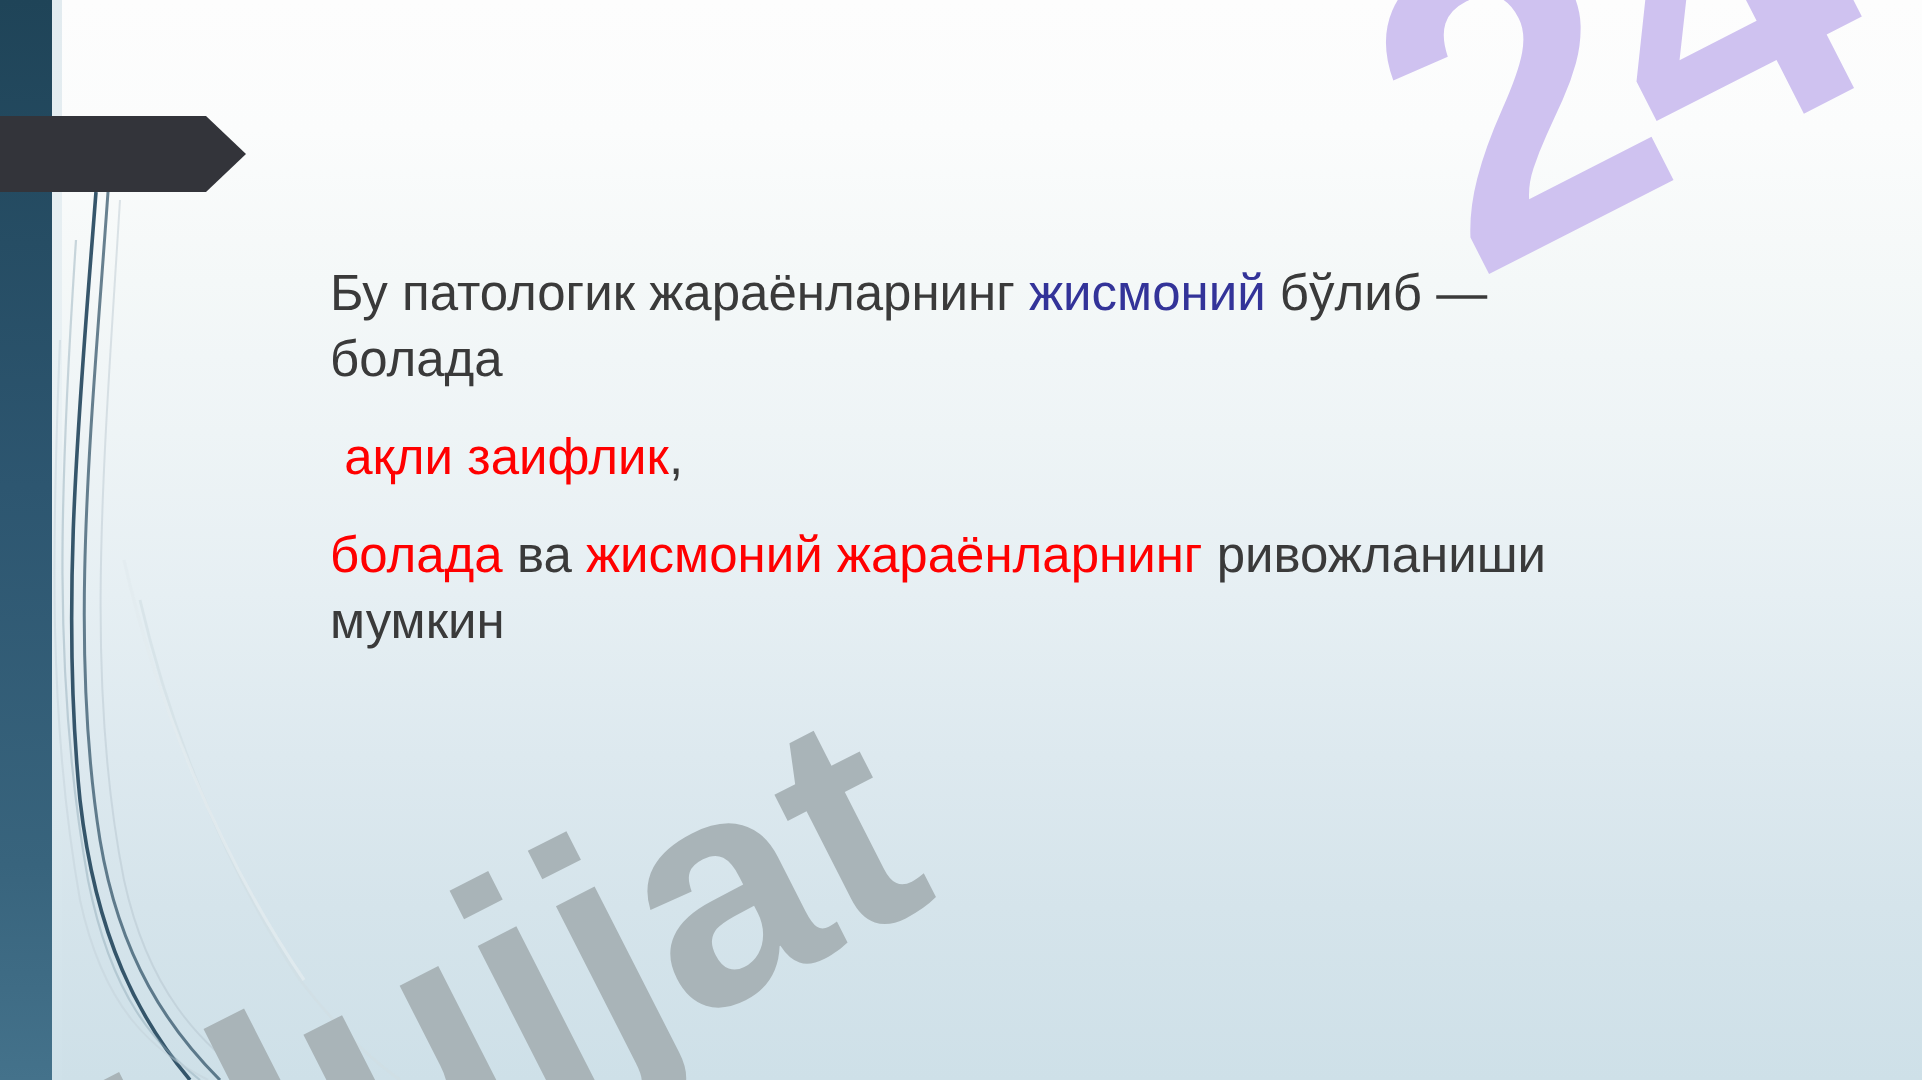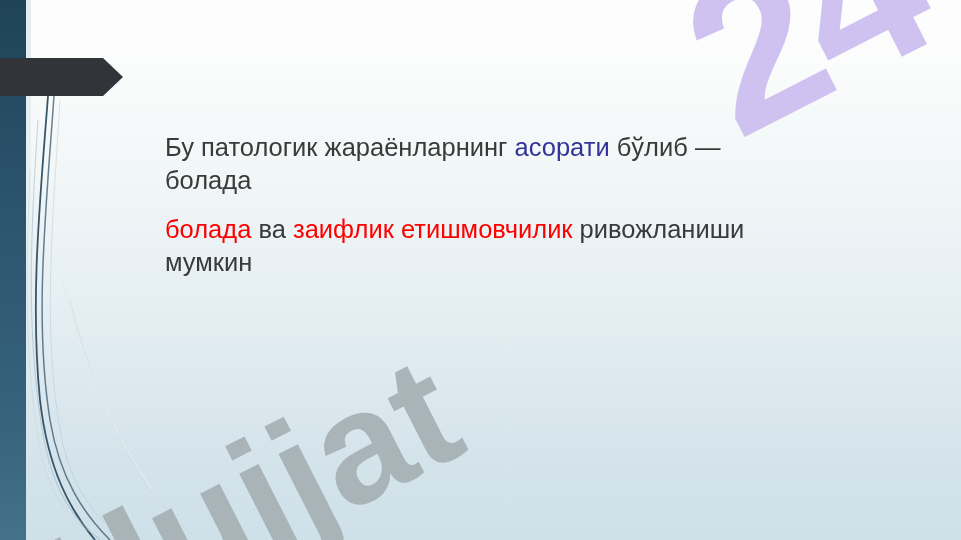"асорати" span.c-blue { text: асорати -> жисмоний }
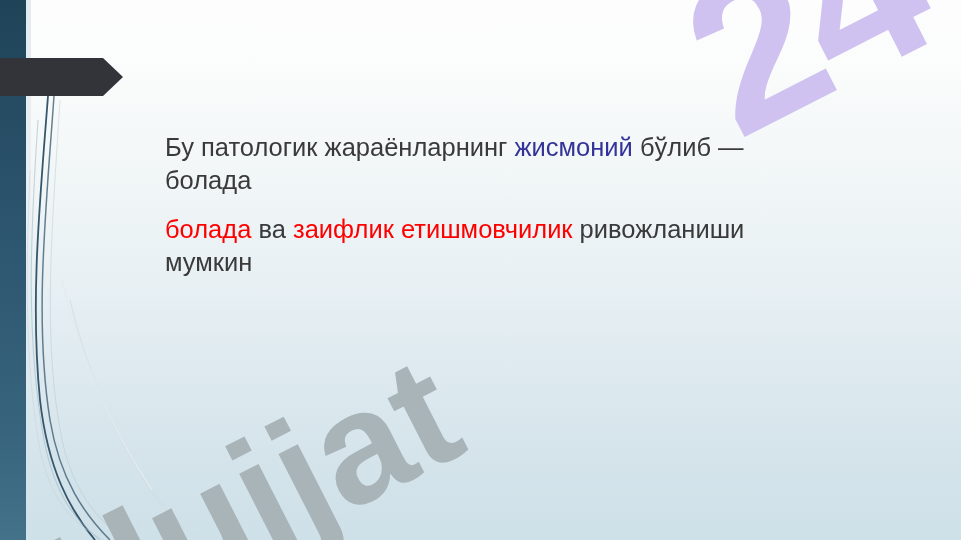"ақли заифлик," p.line { html: none -> <p><span> ақли заифлик</span><span>,</span></p> }
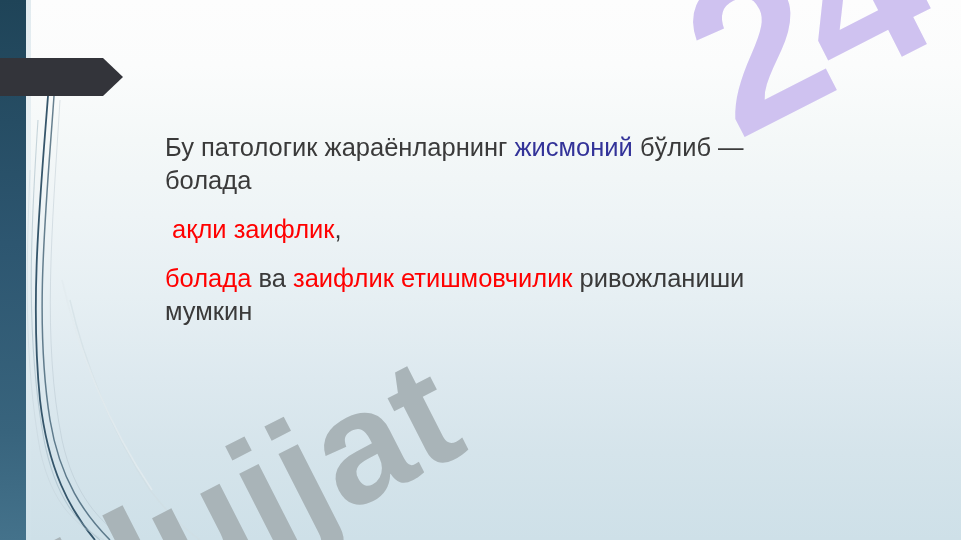"заифлик етишмовчилик" span.c-red { text: заифлик етишмовчилик -> жисмоний жараёнларнинг }
